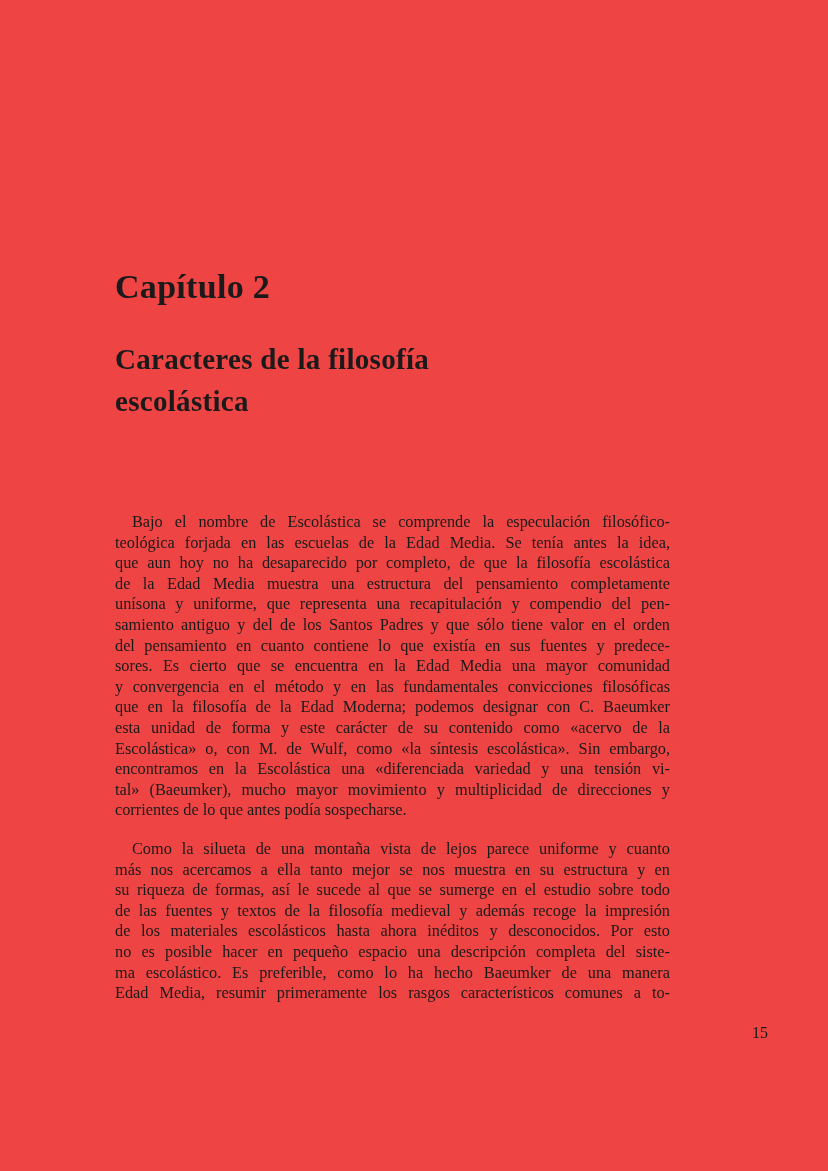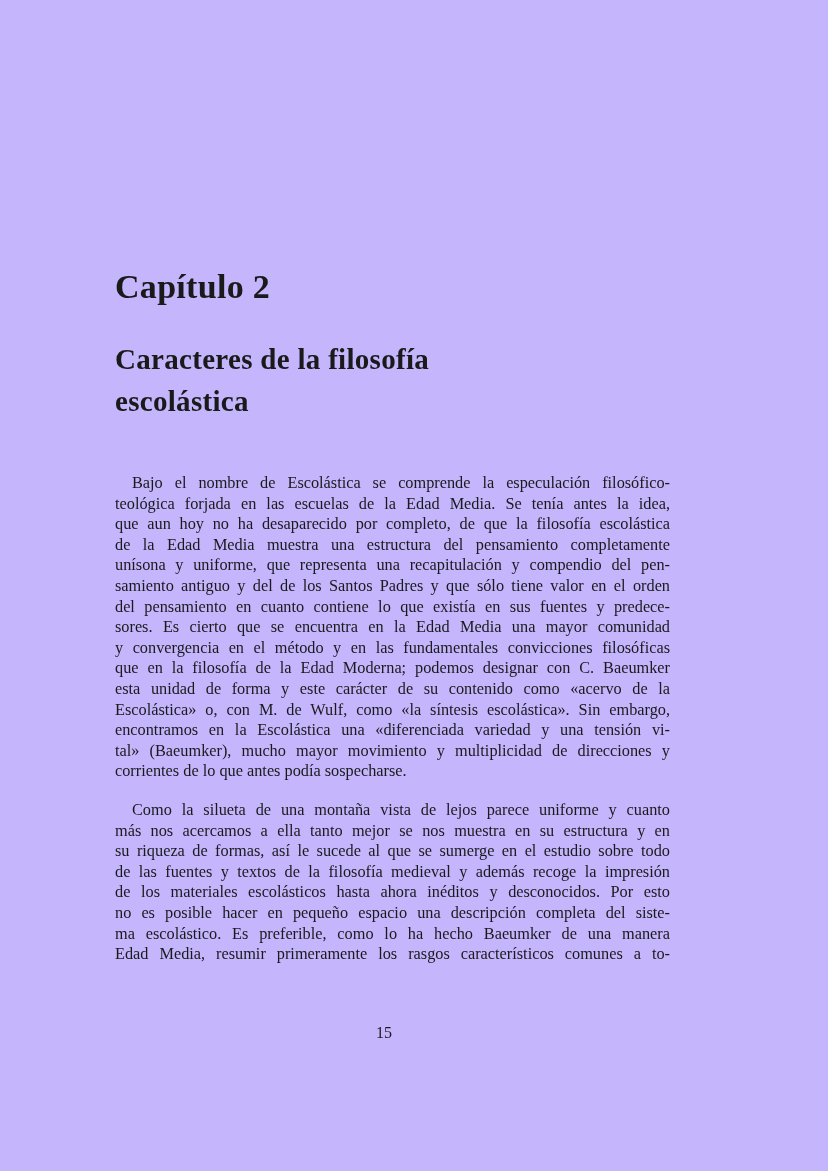"Capítulo 2" .page { background: #c4b5fd -> #ef4444 }
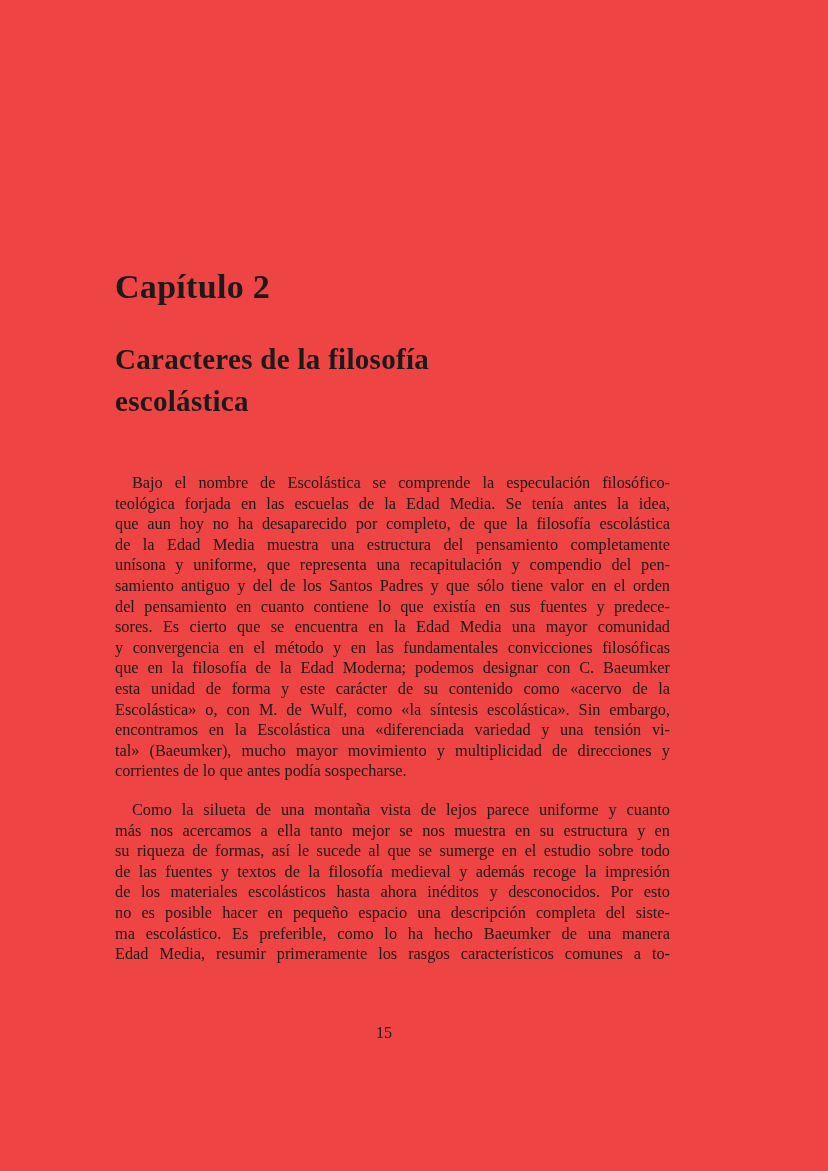"Bajo el nombre de Escolástica" .body-text { margin-top: none -> 39px }
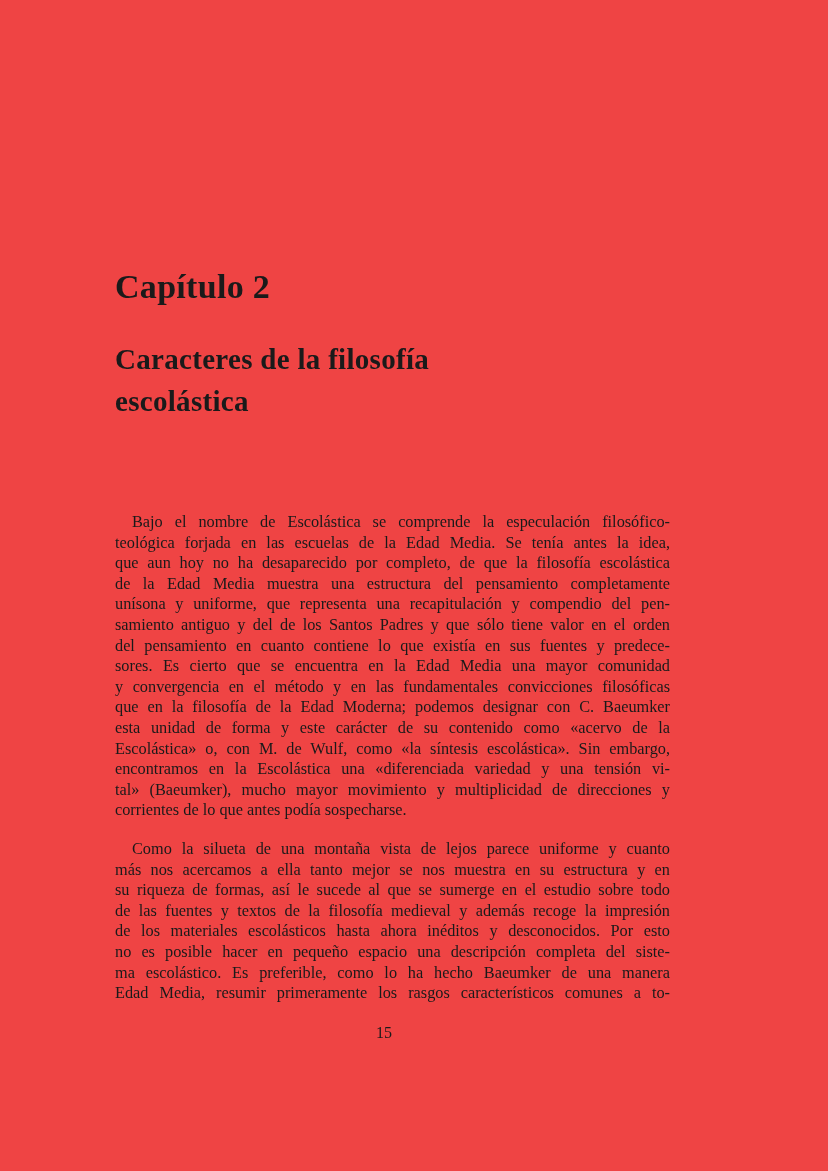"15" .page-number { text-align: center -> right }
